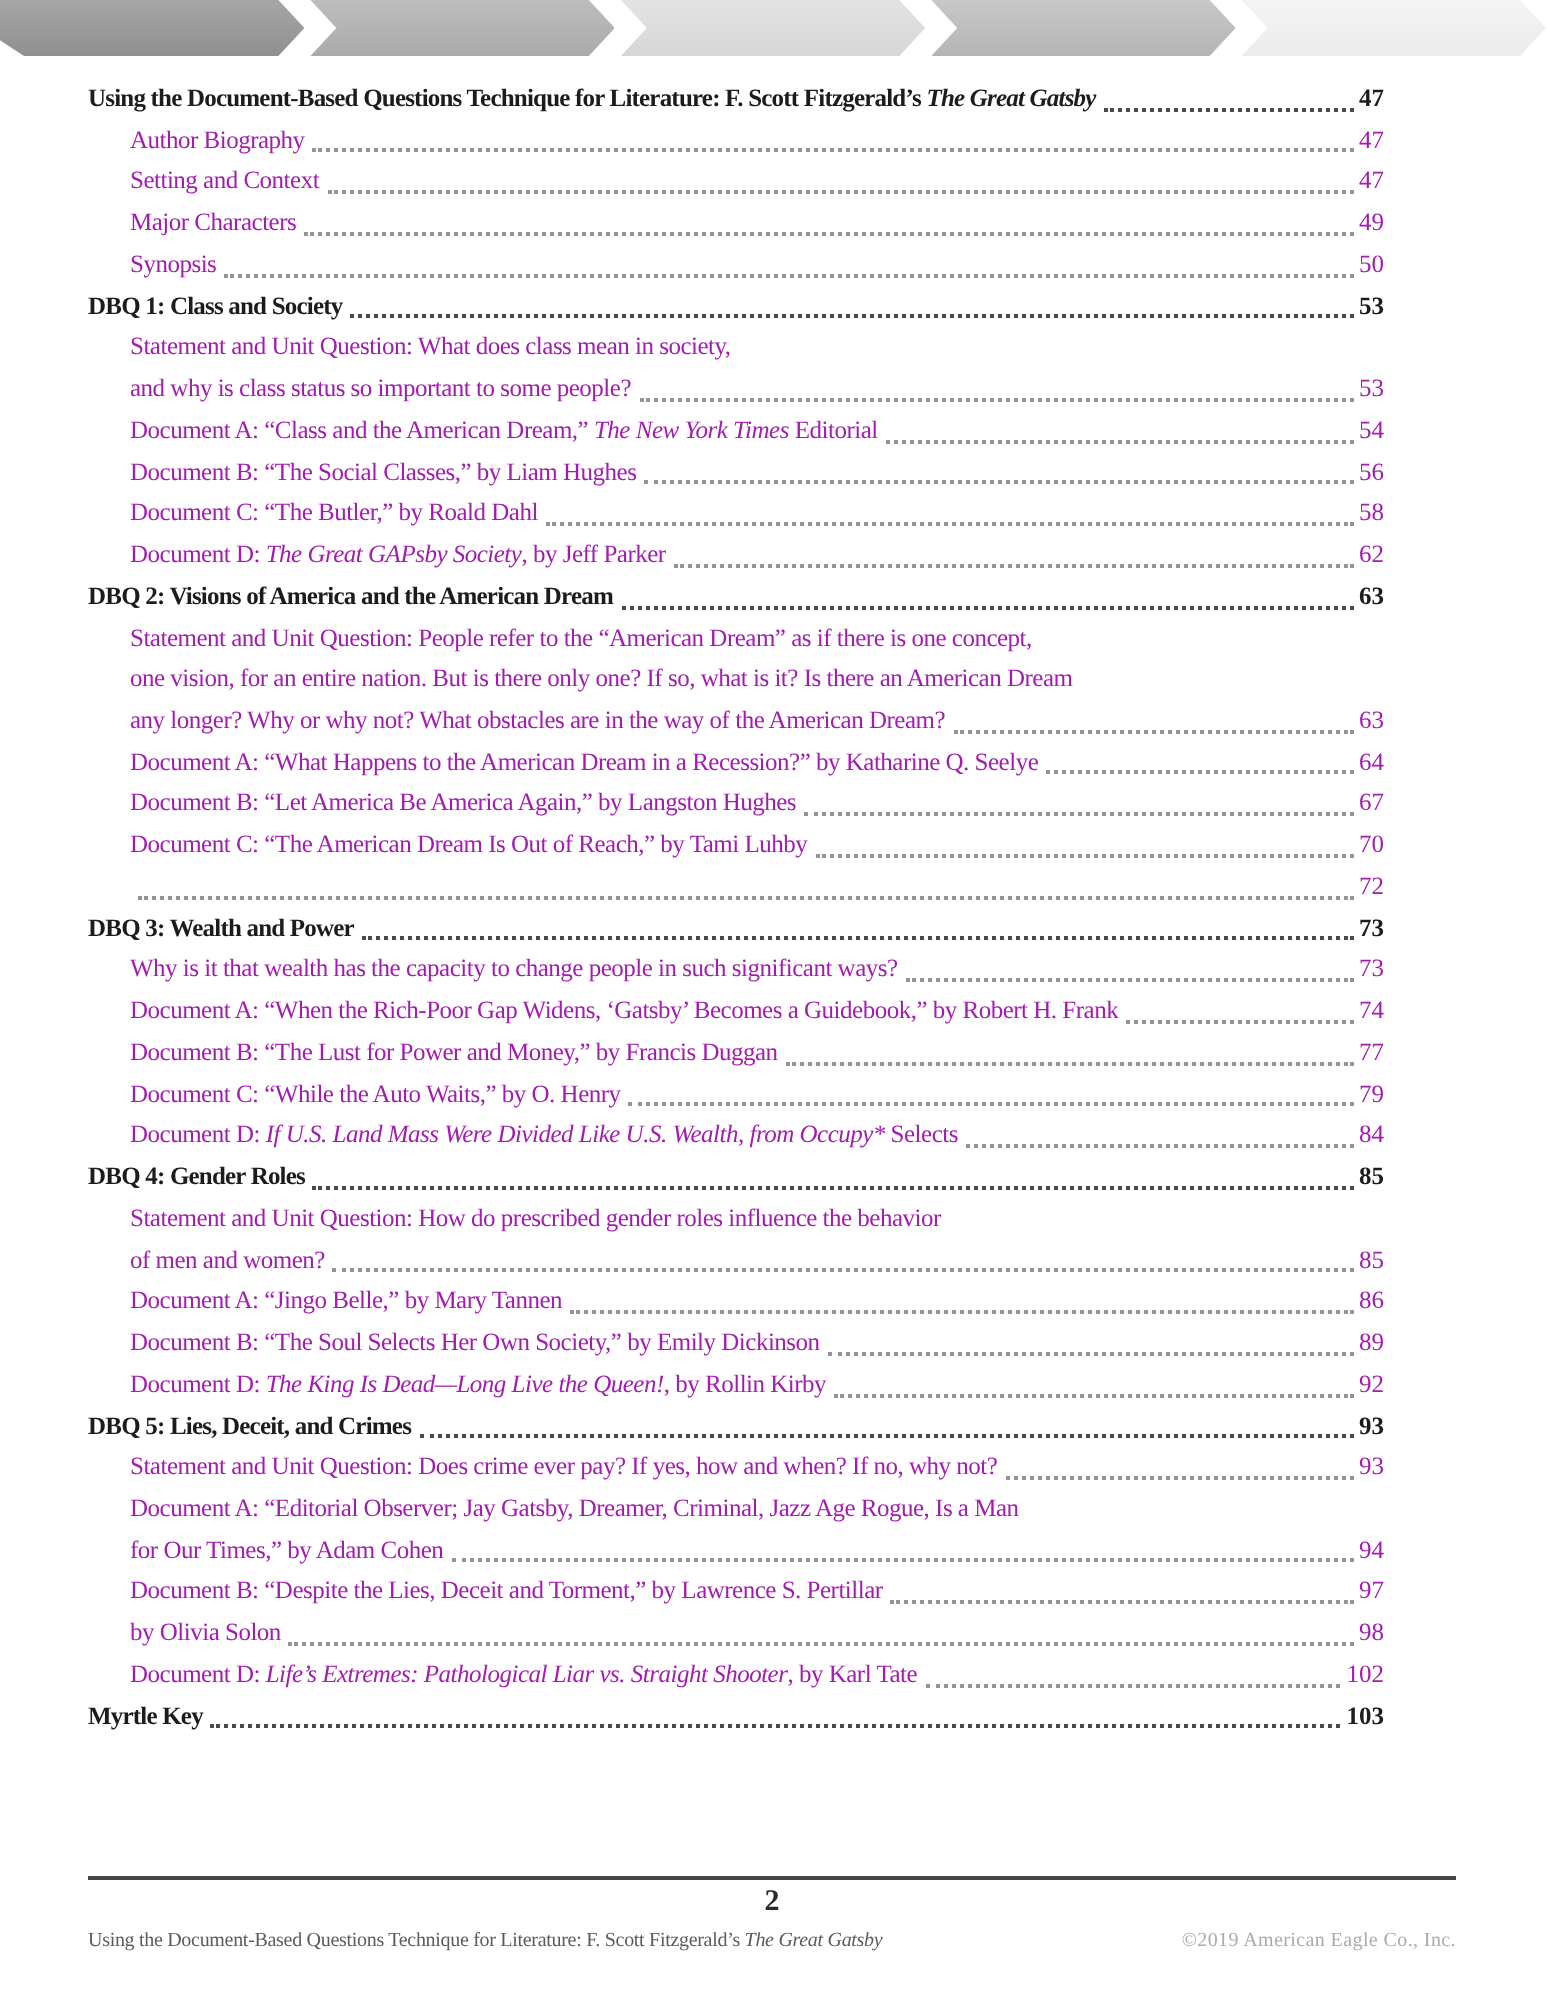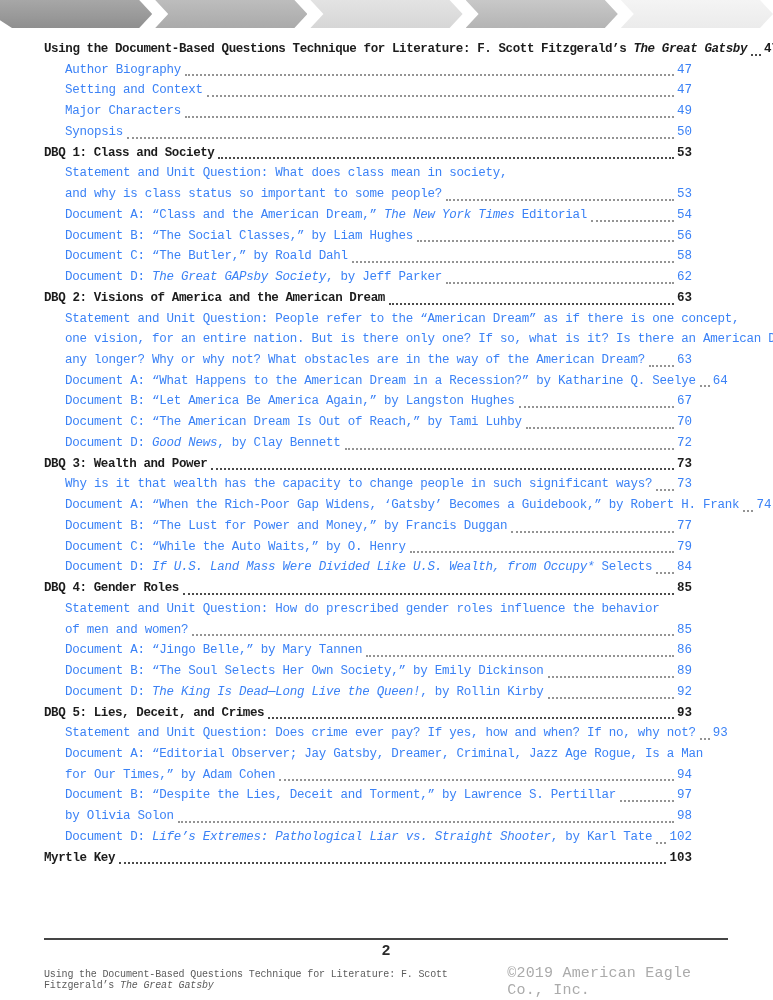"Using the Document-Based Questions" .page { font-family: Liberation Mono, monospace -> Liberation Serif, serif }
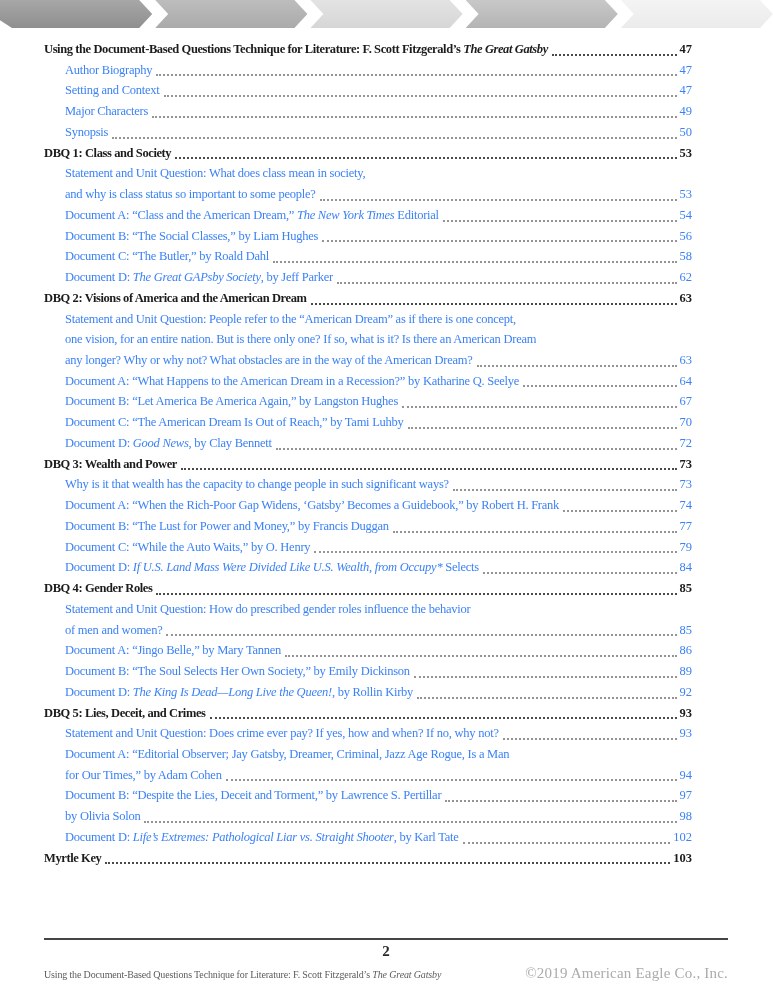"Author Biography" .toc-line.sub { color: #3b82f6 -> #a21caf }
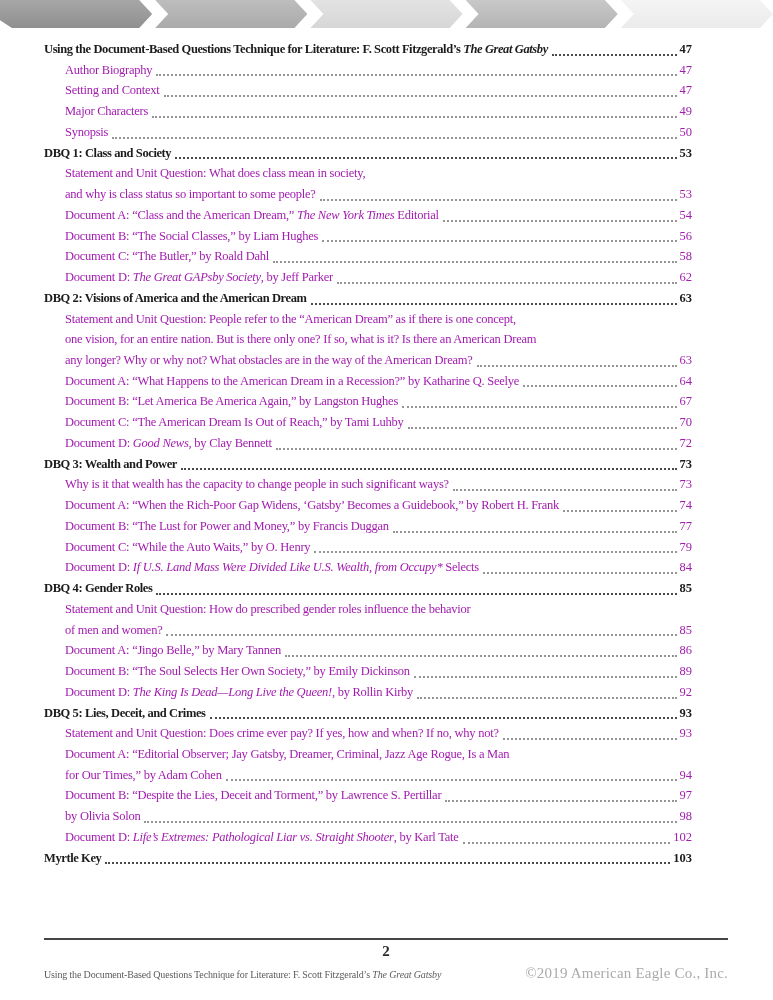"Document D: Good News, by" span.txt { html: <span><span>Document D: </span><span>Good News</span><span>, by Clay Bennett</span></span> -> none }
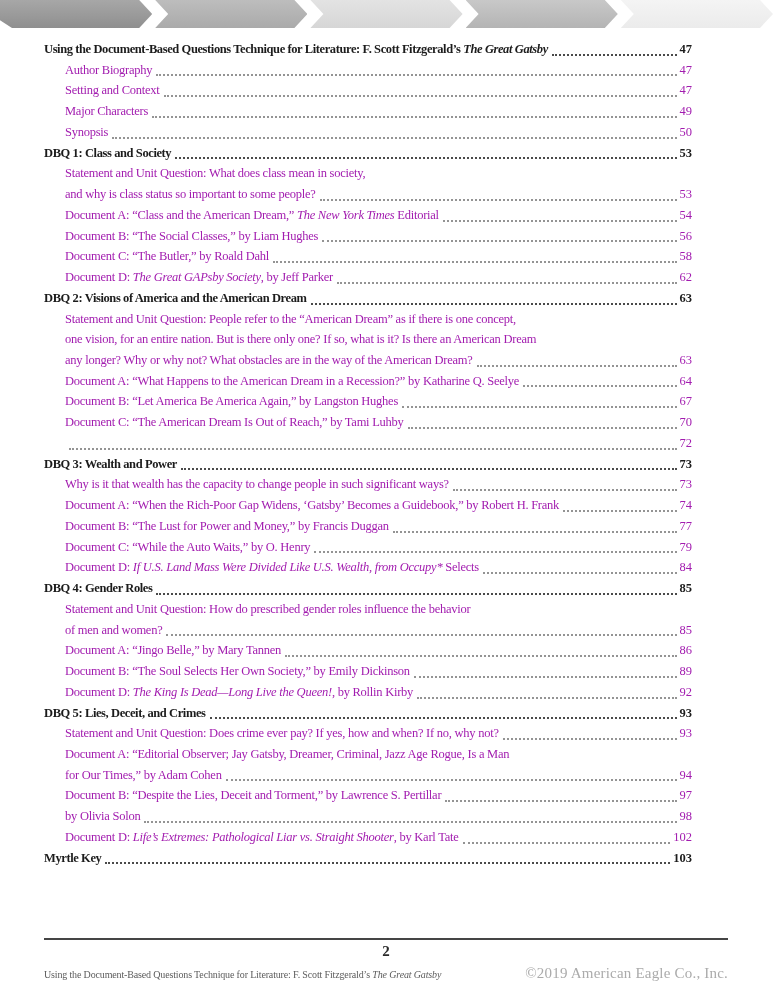"©2019 American Eagle Co., Inc." .footer-copy { font-size: 15px -> 10px }
